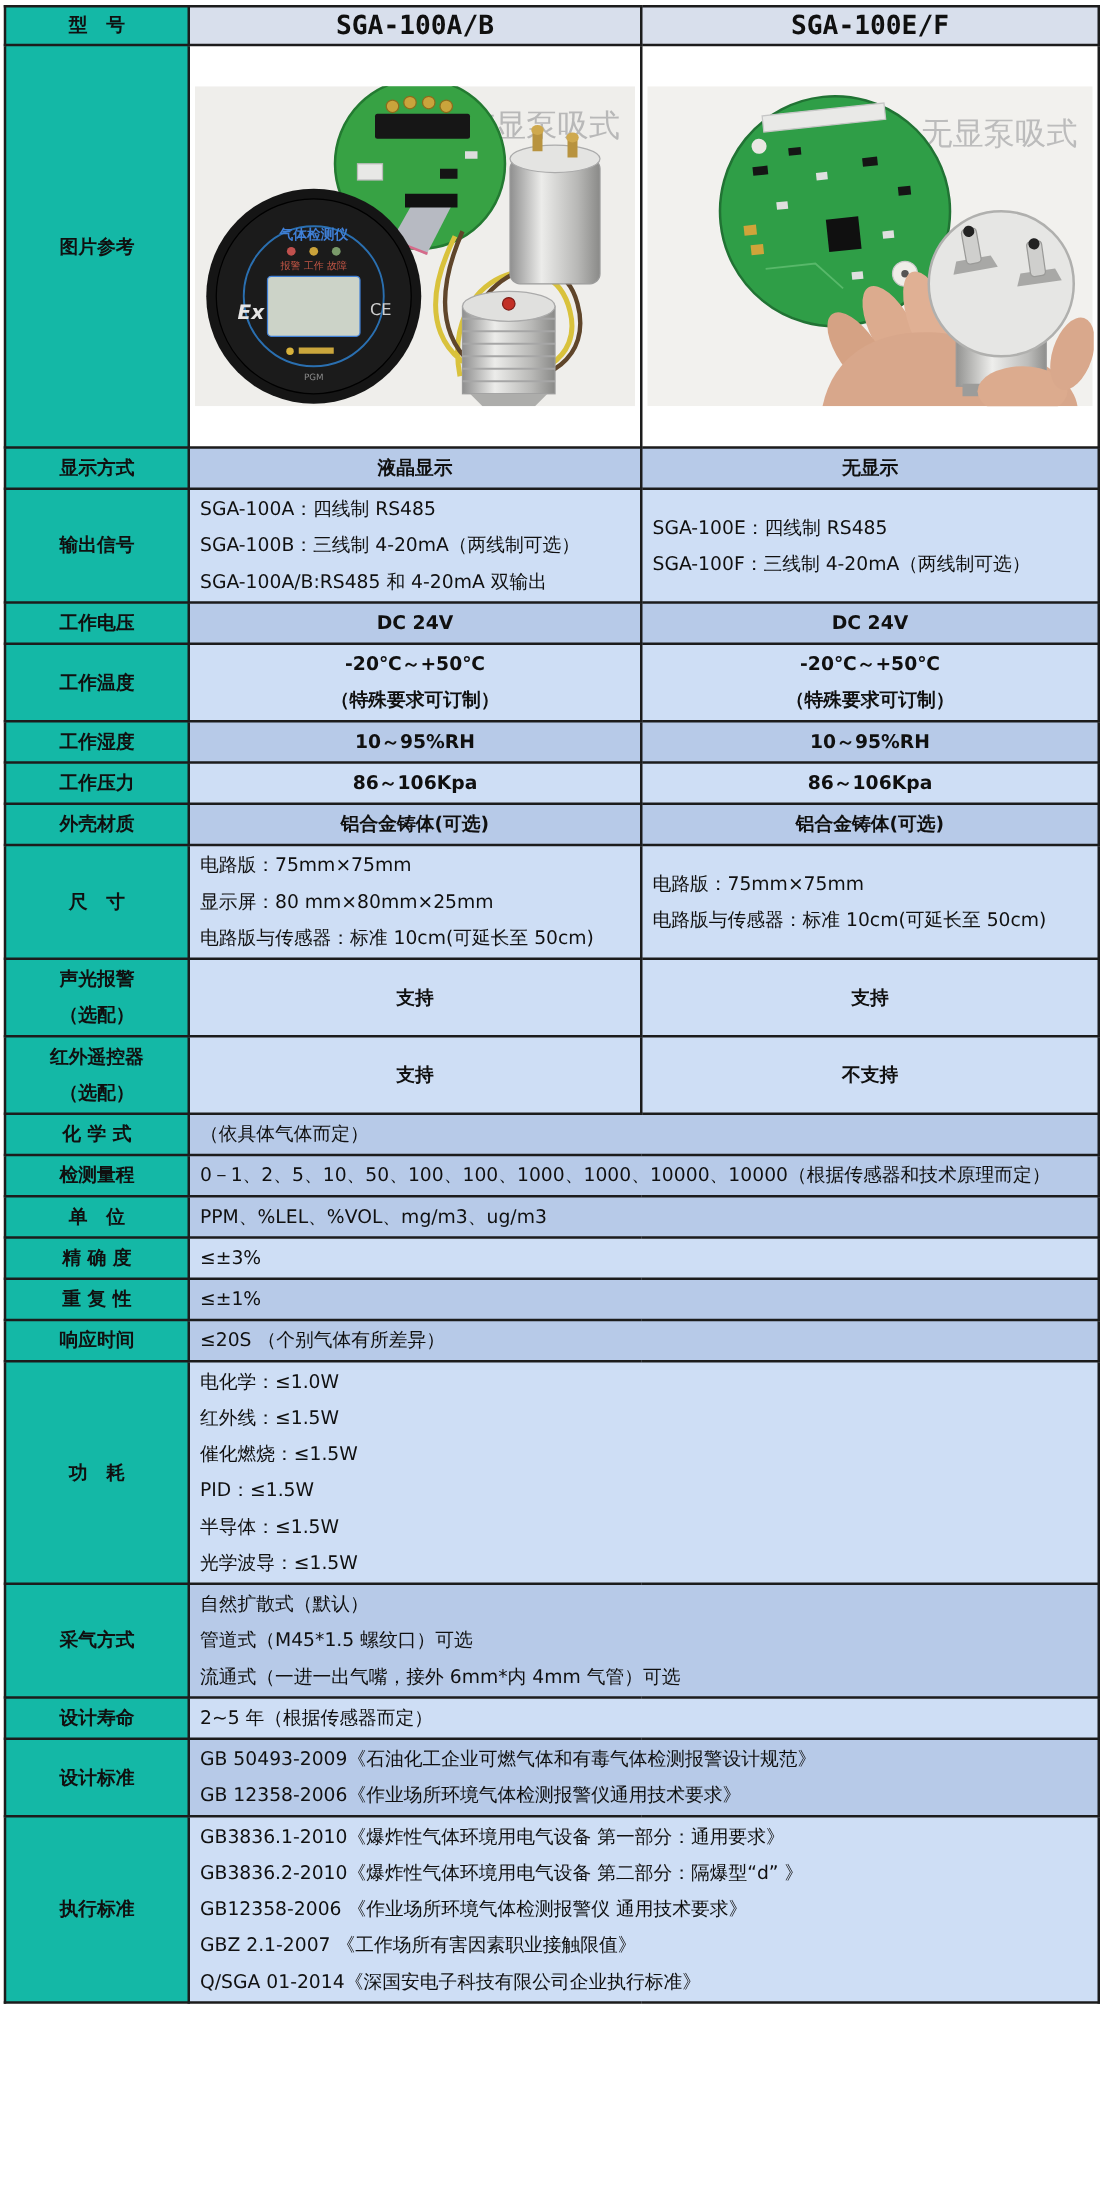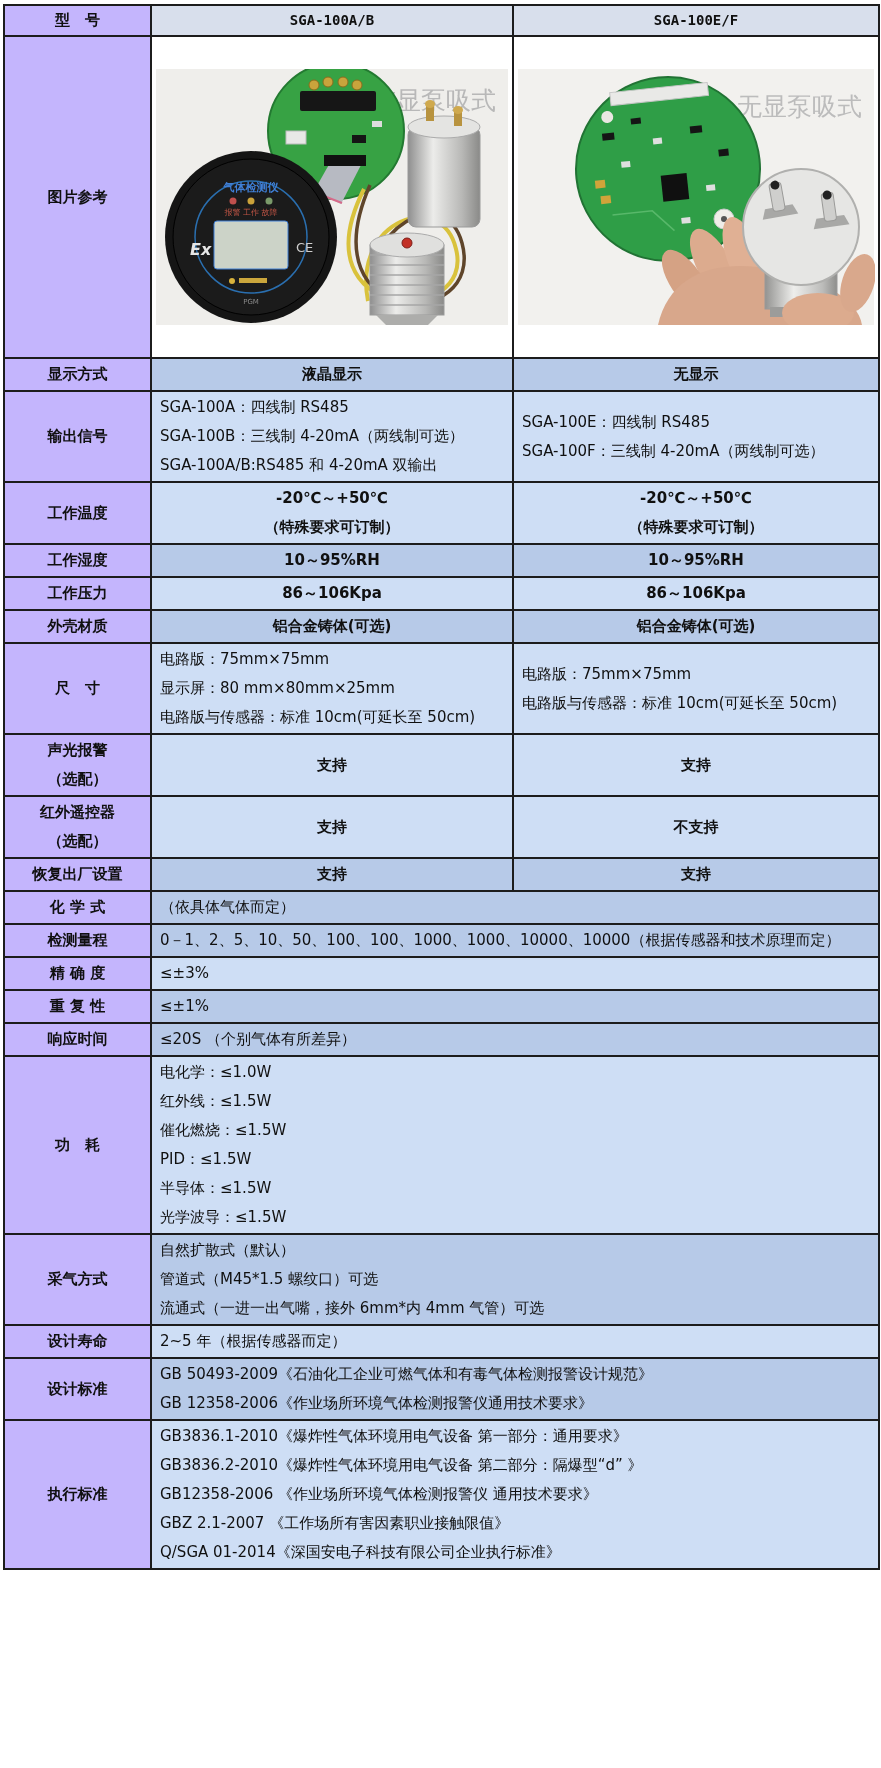"型 号" .lbl { background: #c4b5fd -> #14b8a6 }
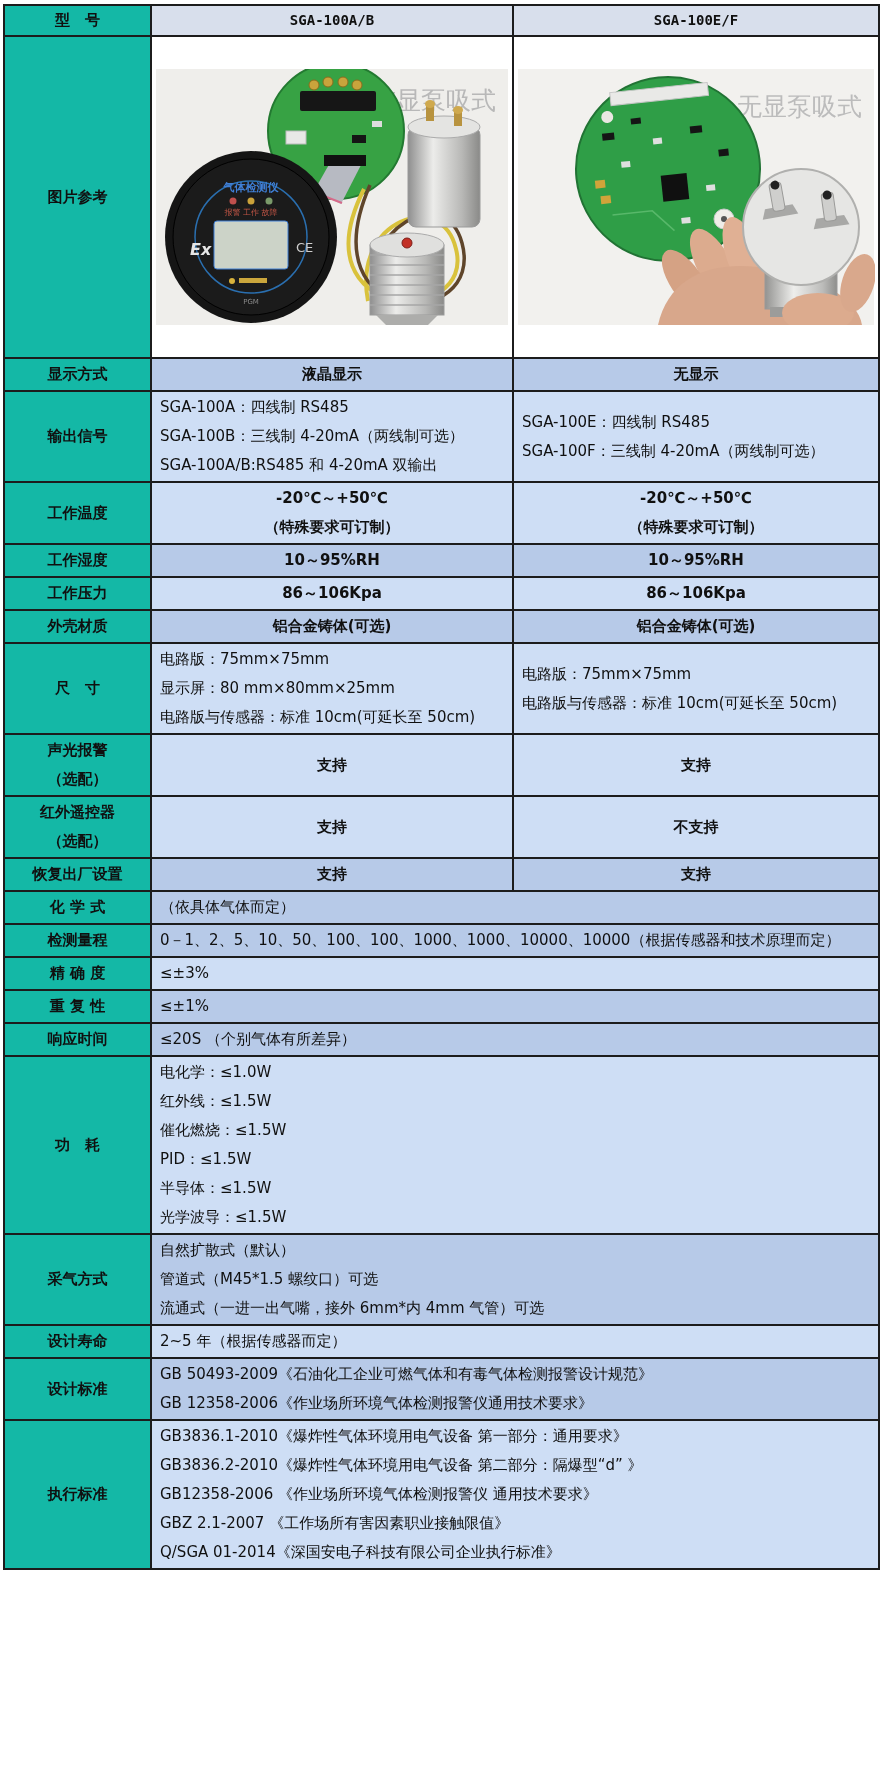"SGA-100A/B" th.model { font-size: 14px -> 21px }
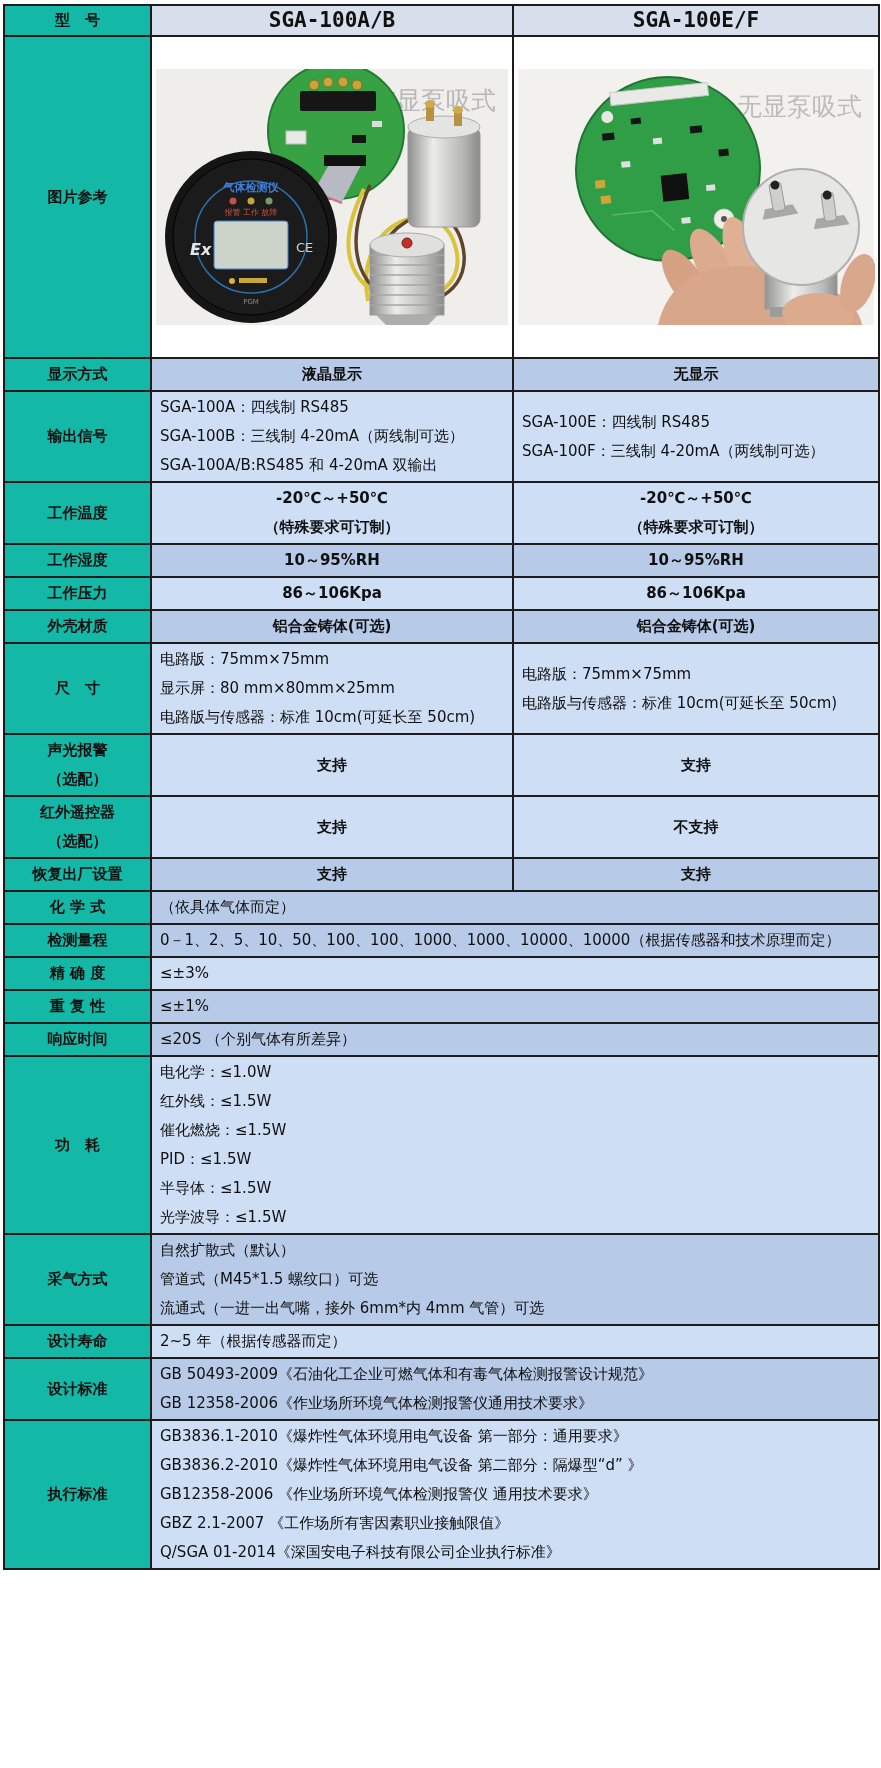"工作电压" tr.dark { html: none -> <tr> <td>工作电压</td> <td>DC 24V</td> <td>DC 24V</td> </tr> }
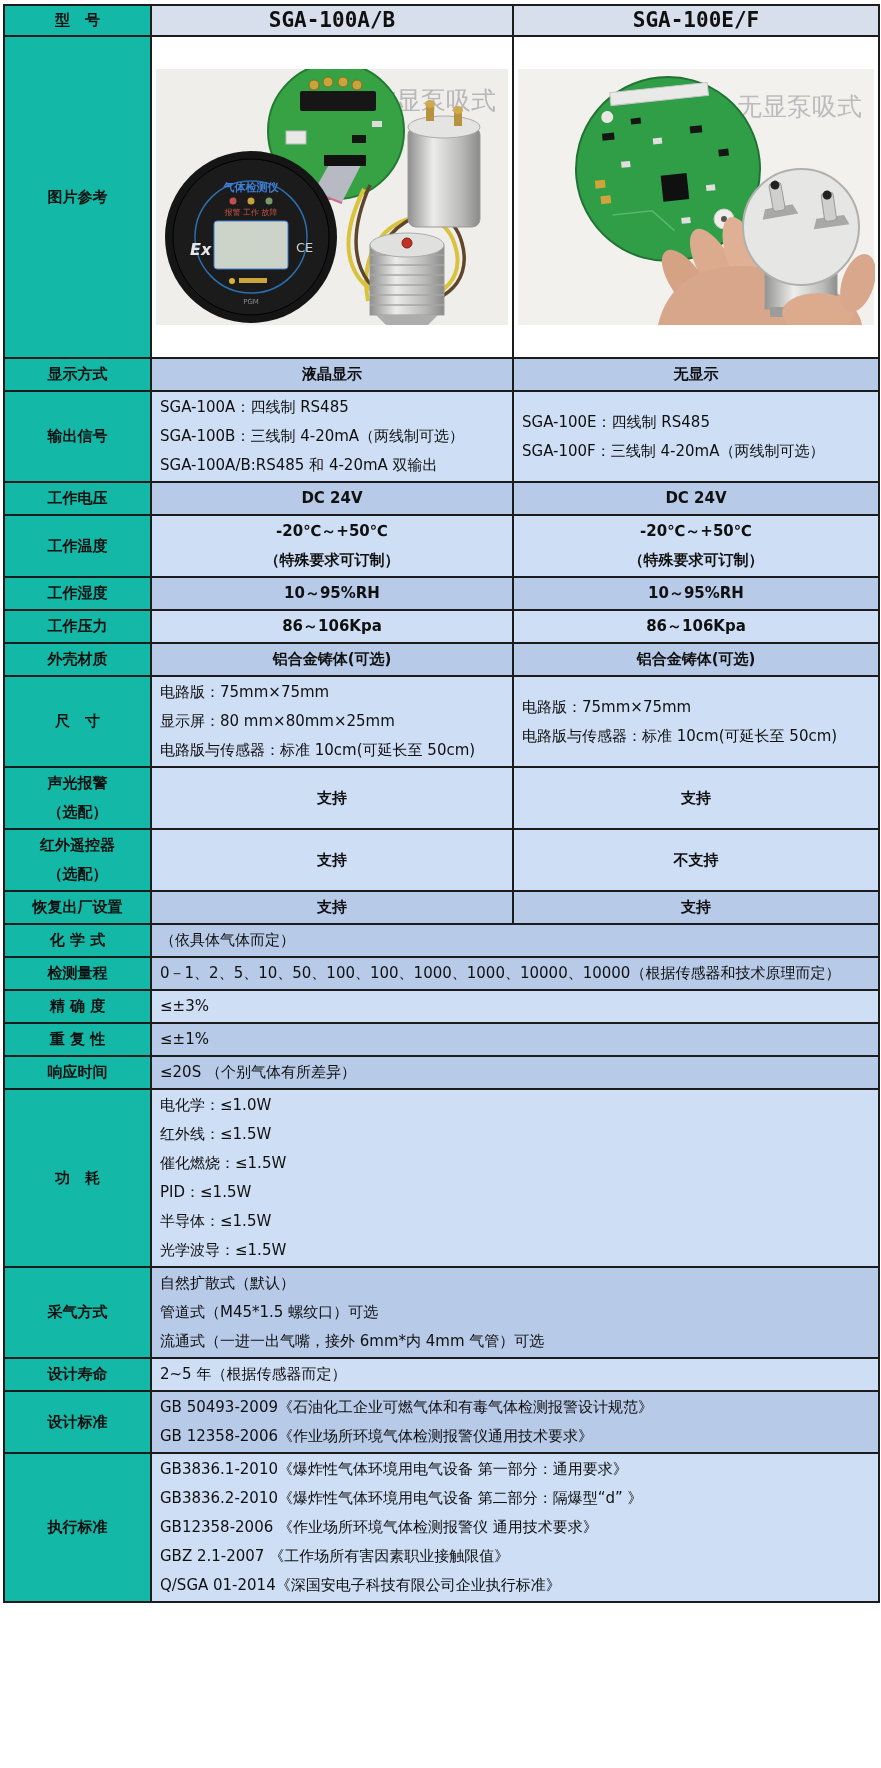"恢复出厂设置" tr.dark { html: <tr> <td>恢复出厂设置</td> <td>支持</td> <td>支持</td> </tr> -> none }
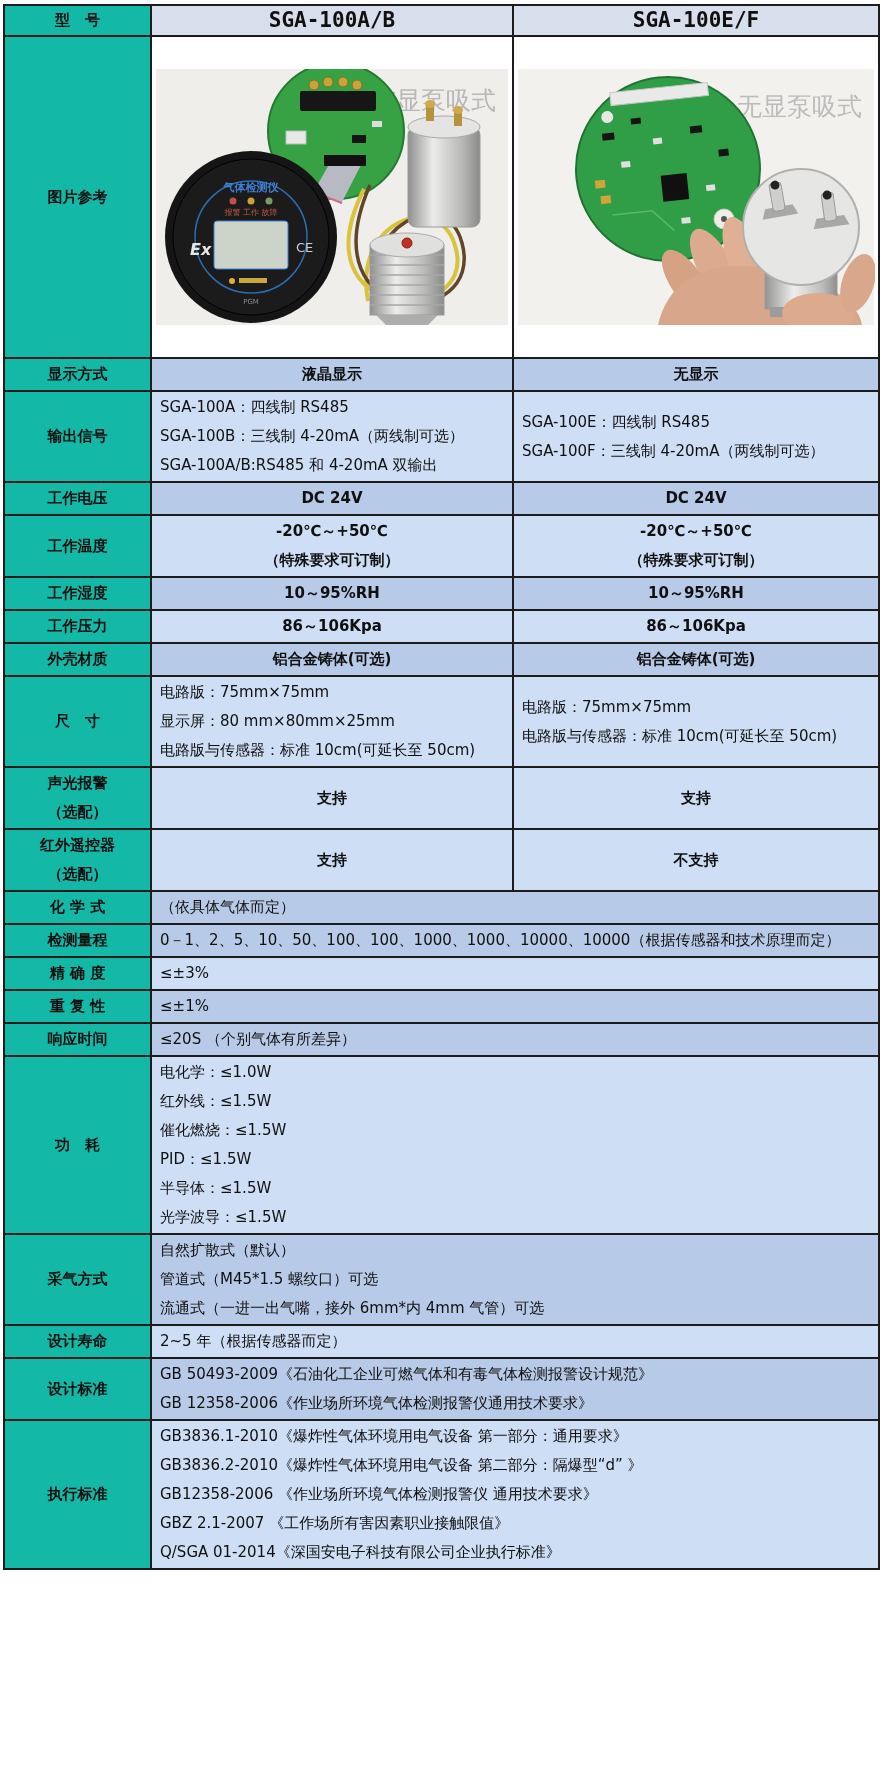"单 位" tr.dark { html: none -> <tr> <td>单 位</td> <td>PPM、%LEL、%VOL、mg/m3、ug/m3</td> </tr> }
